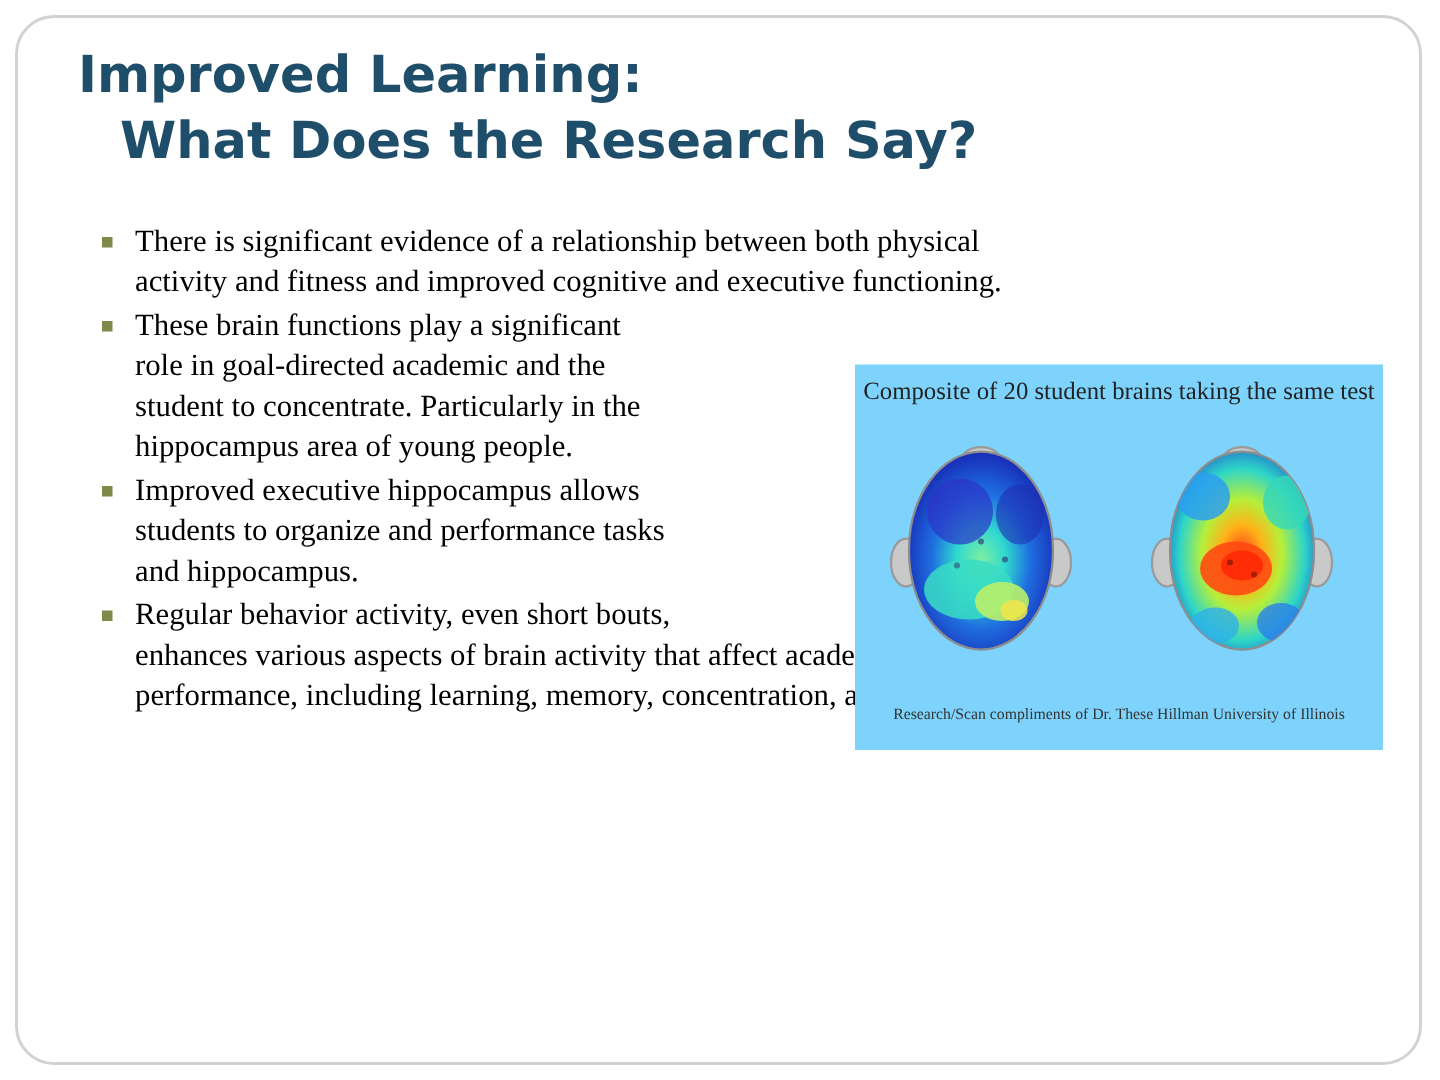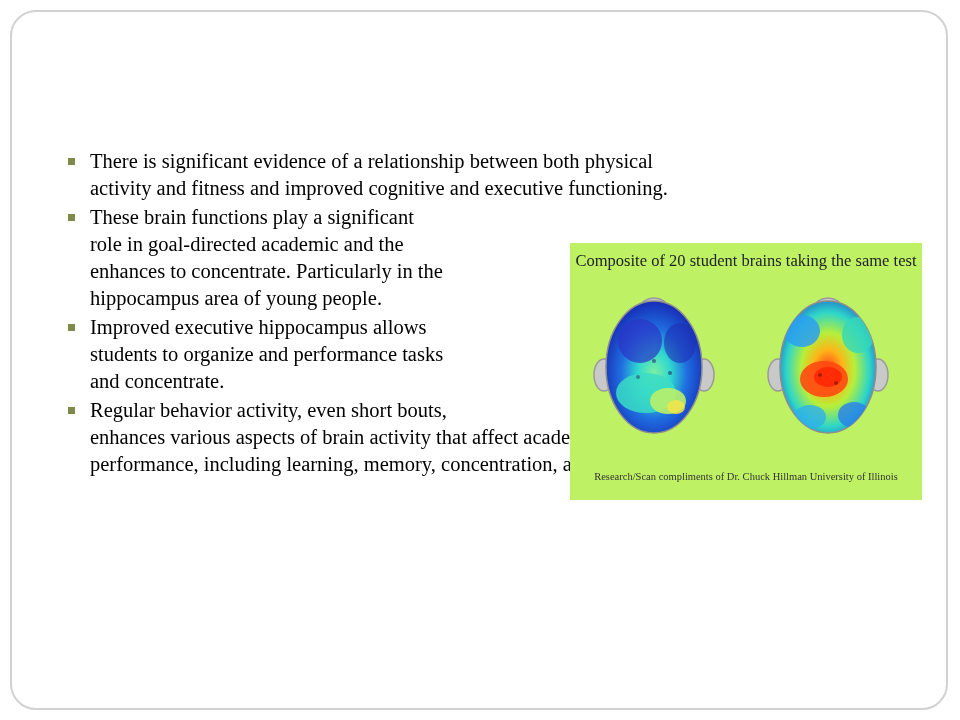"Improved Learning:" div.title-block { html: none -> <div> <div>Improved Learning:</div> <div>What Does the Research Say?</div> </div> }
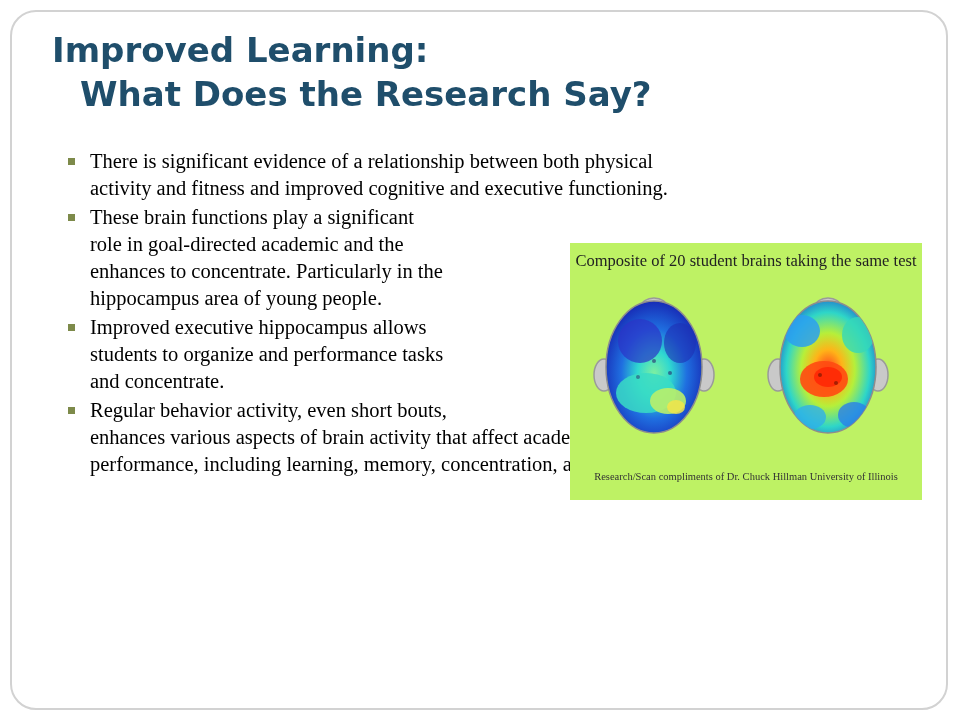"enhances to concentrate. Particularly in" span.bullet-line { text: enhances -> student }
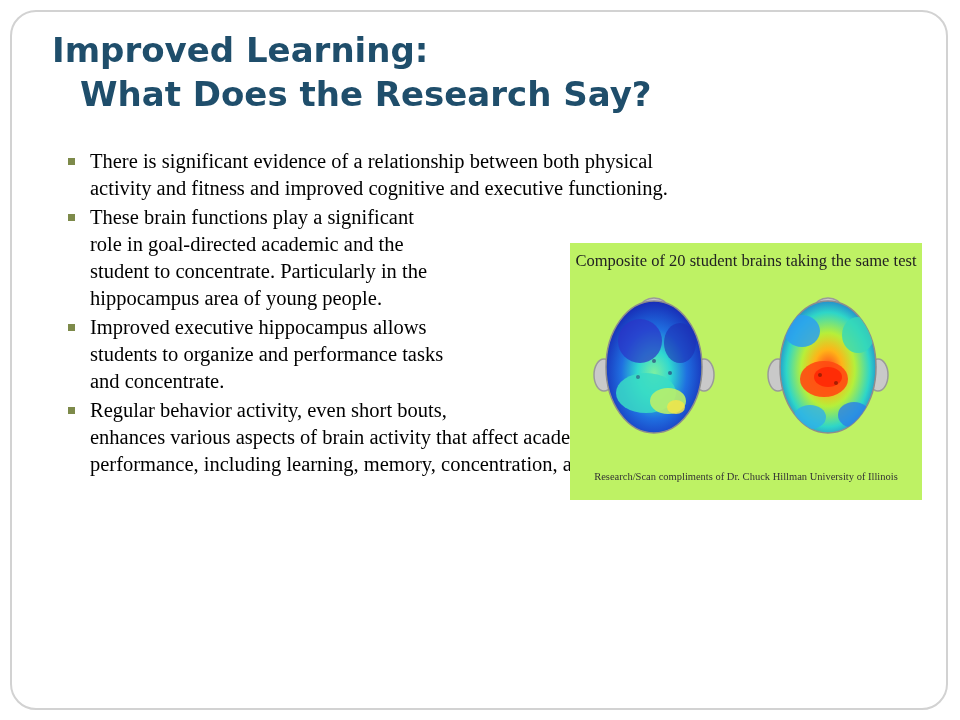"Composite of 20 student brains" .figure { background: #bef264 -> #7dd3fc }
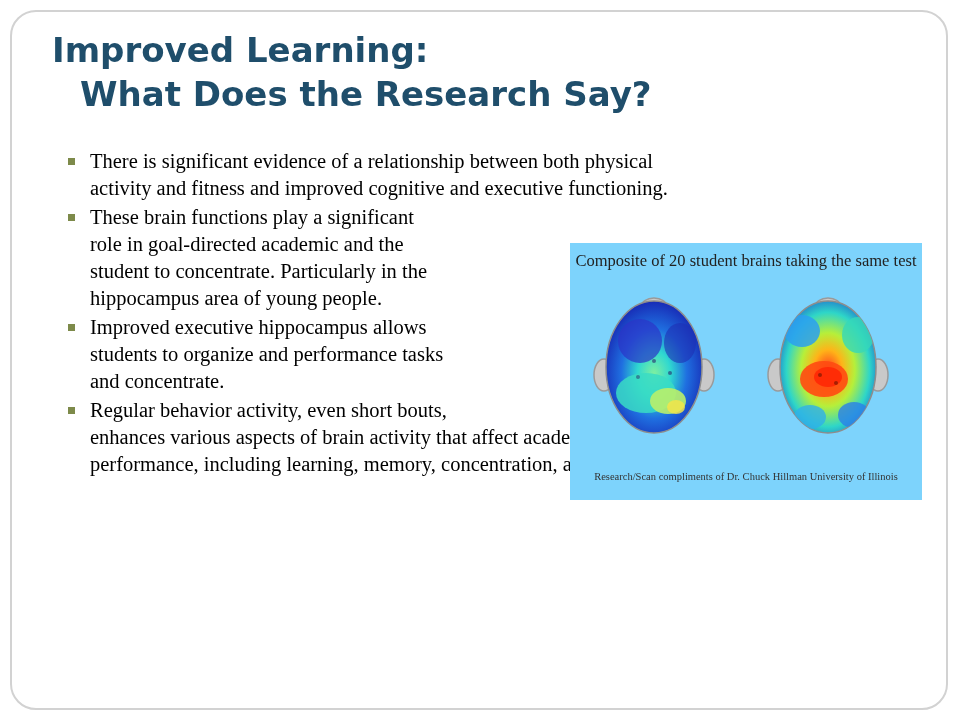"and concentrate." span.bullet-line { text: concentrate -> hippocampus }
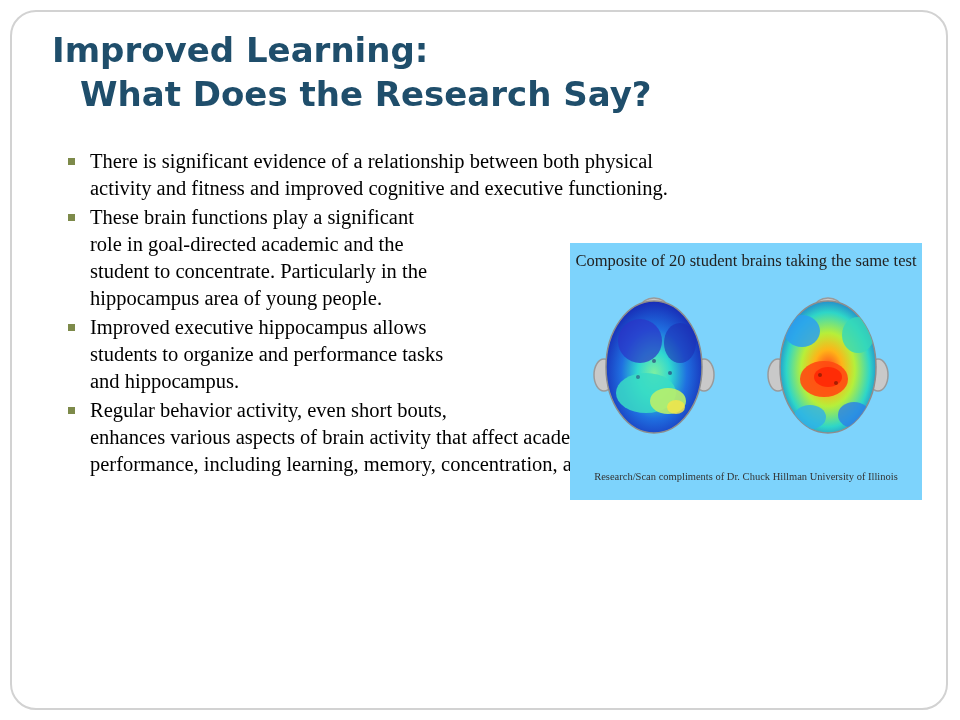"Research/Scan compliments of Dr. Chuck" div.fig-credit { text: Chuck -> These }
